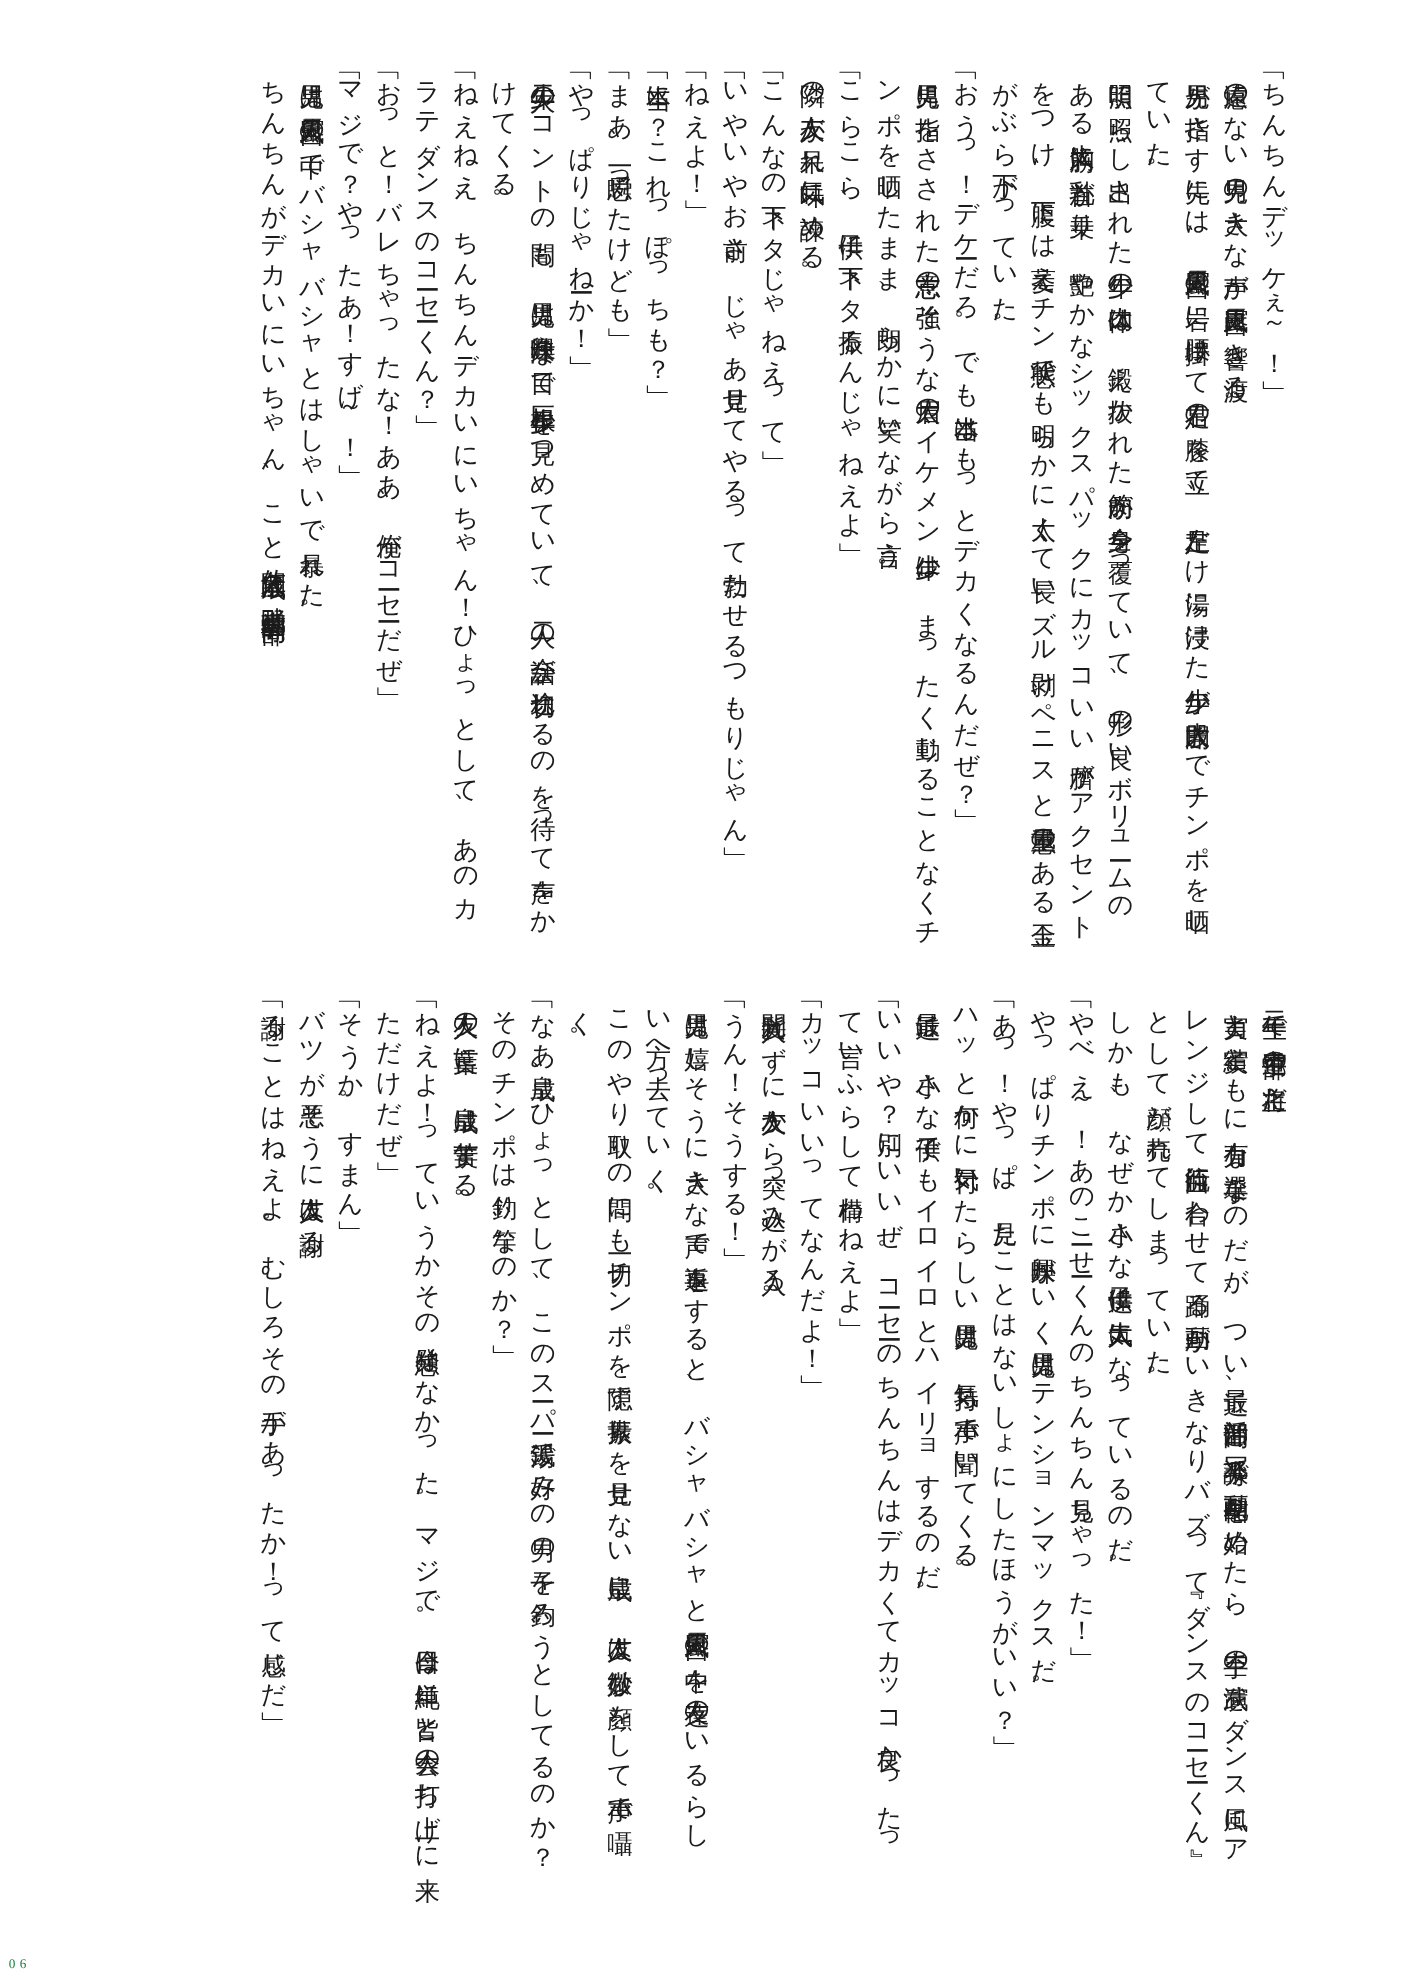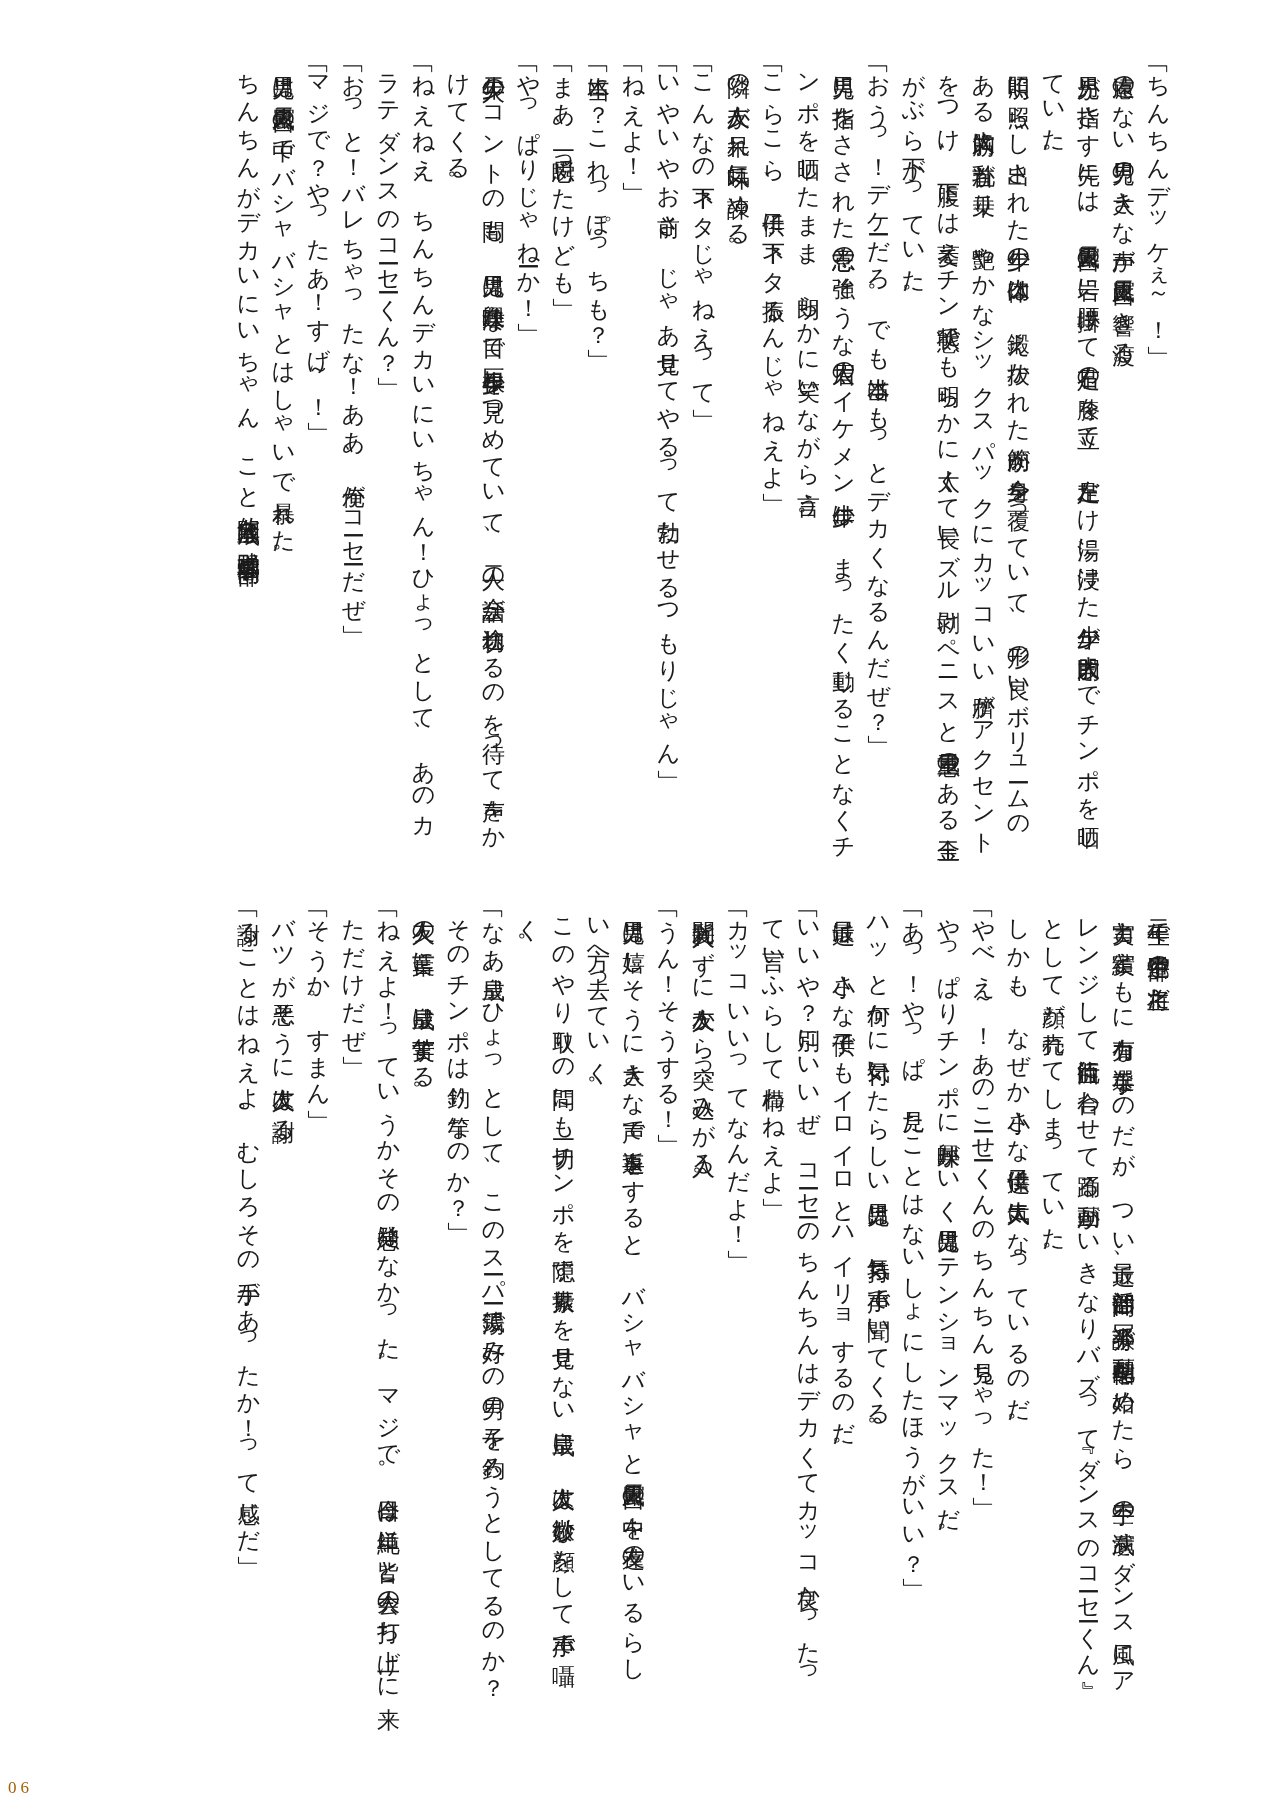"06" .page-number { color: #a16207 -> #15803d; font-size: 17px -> 12px }
